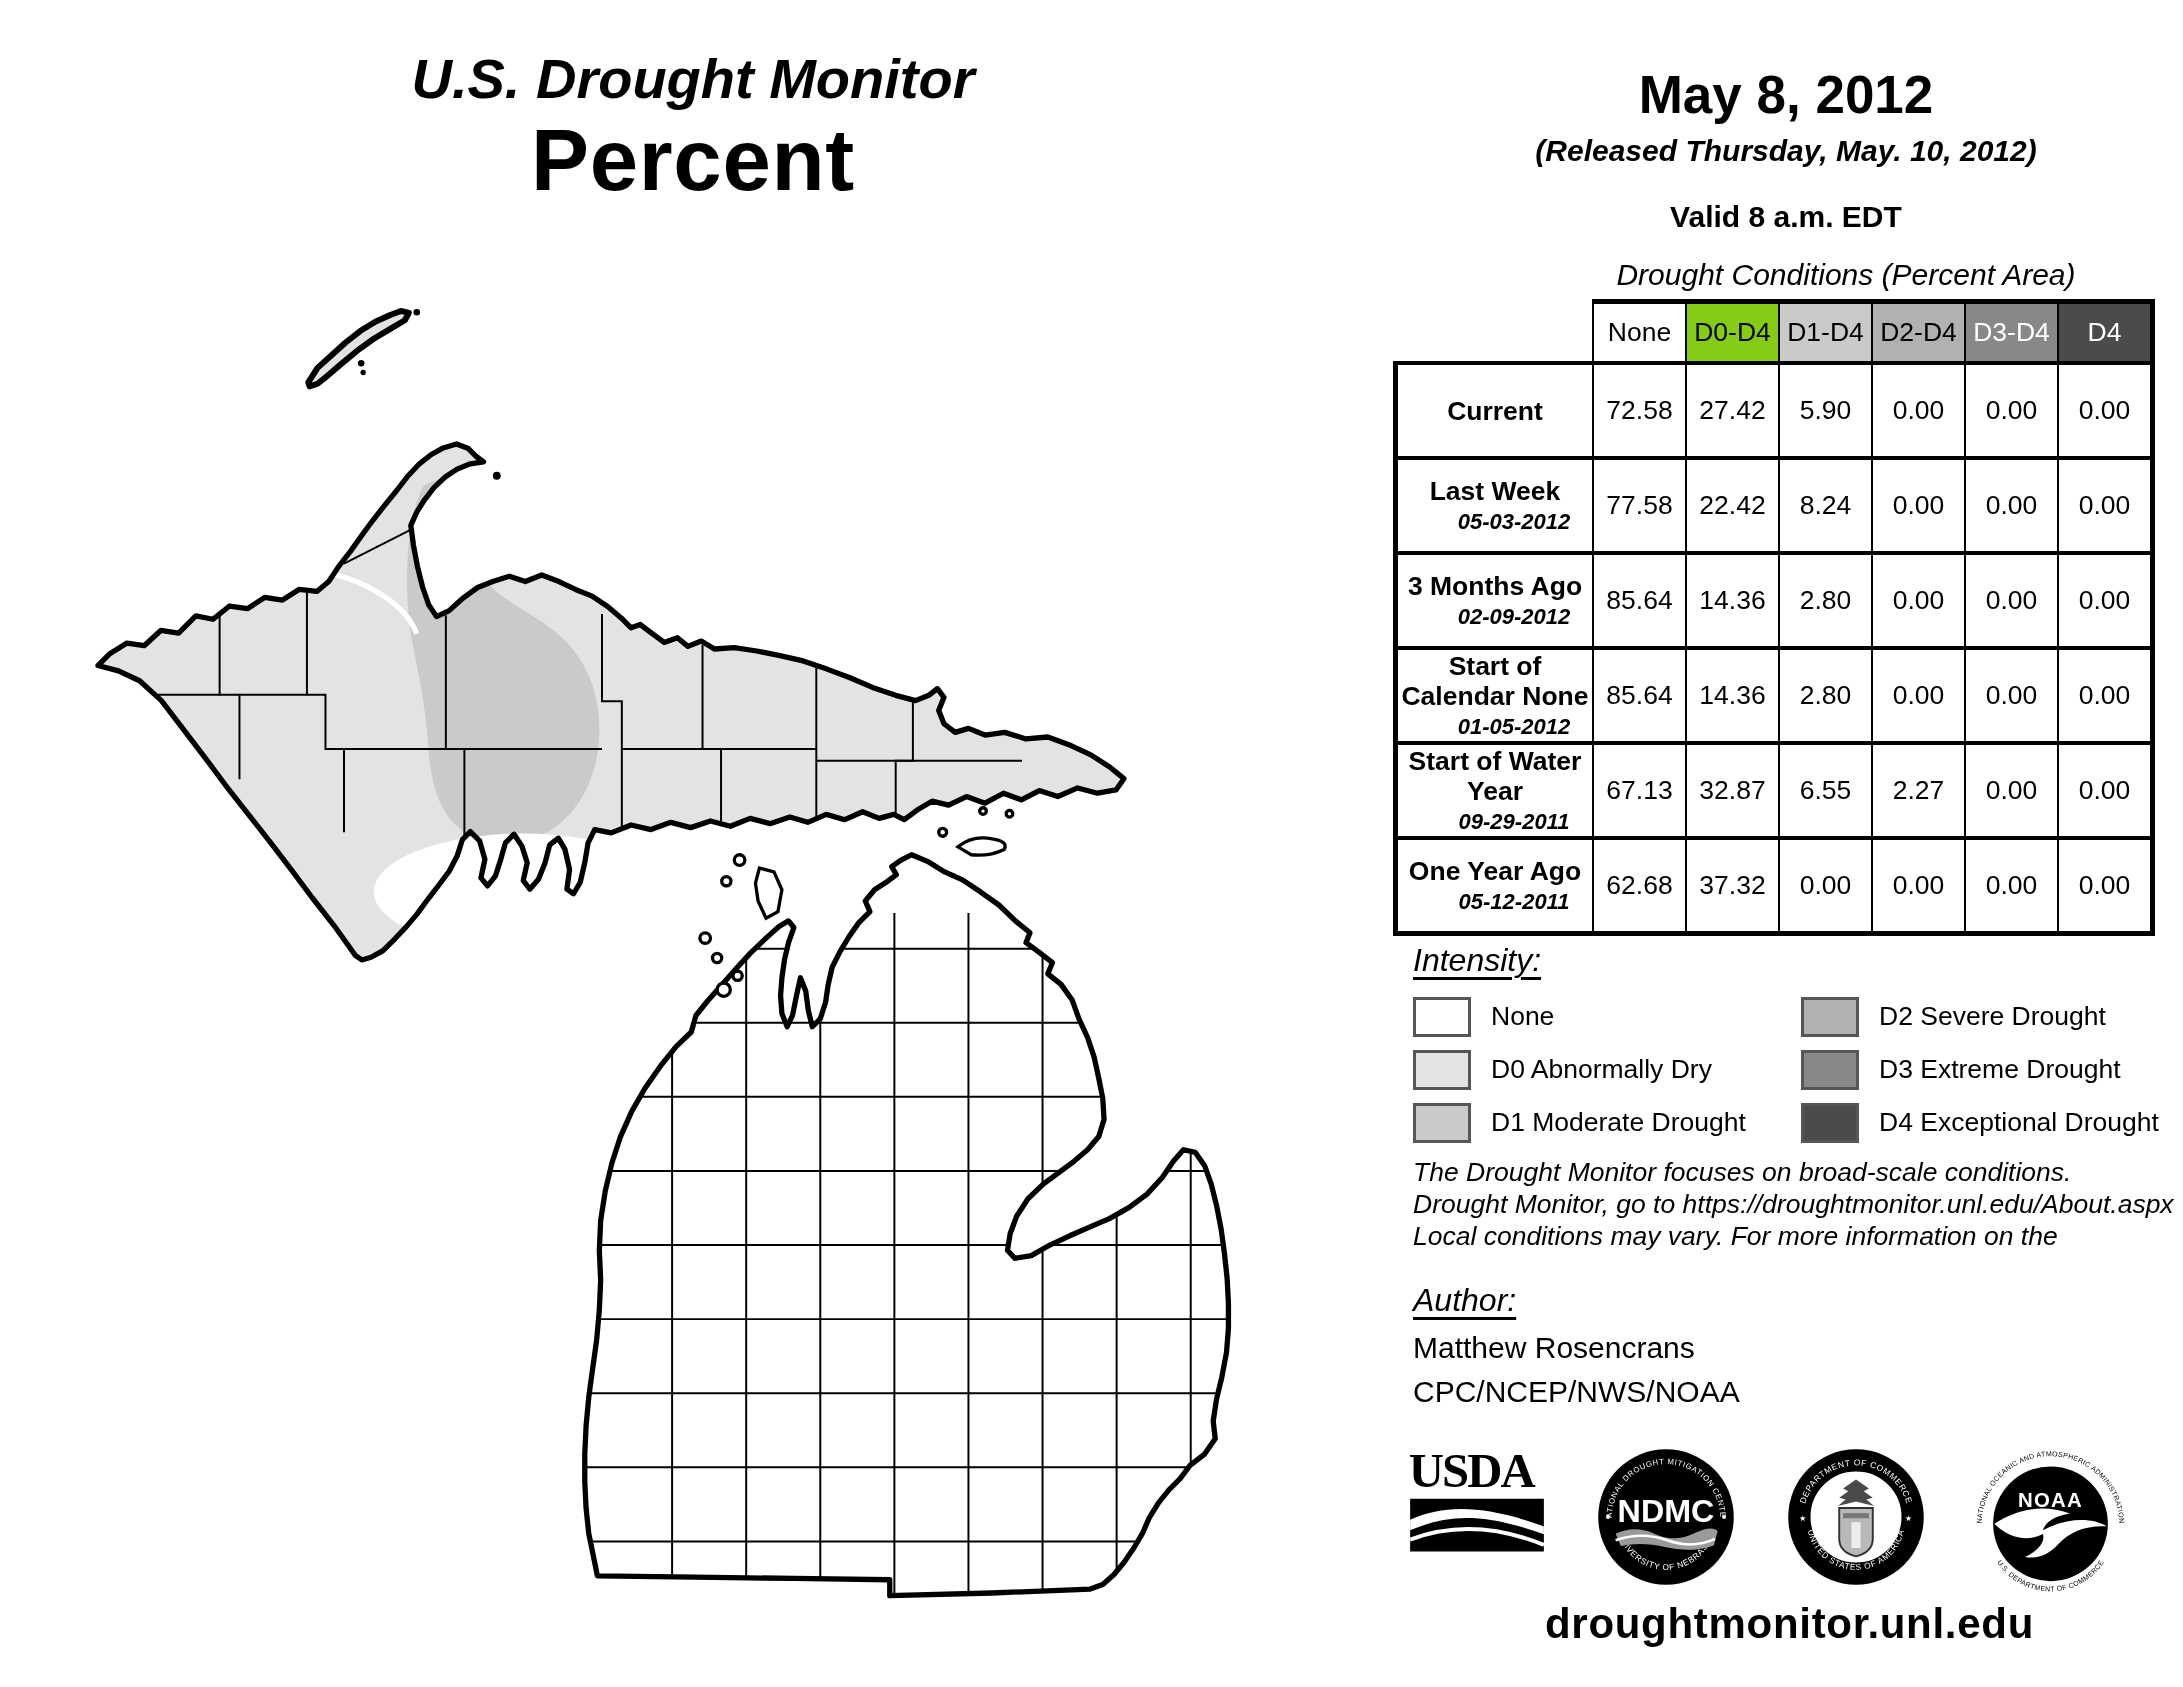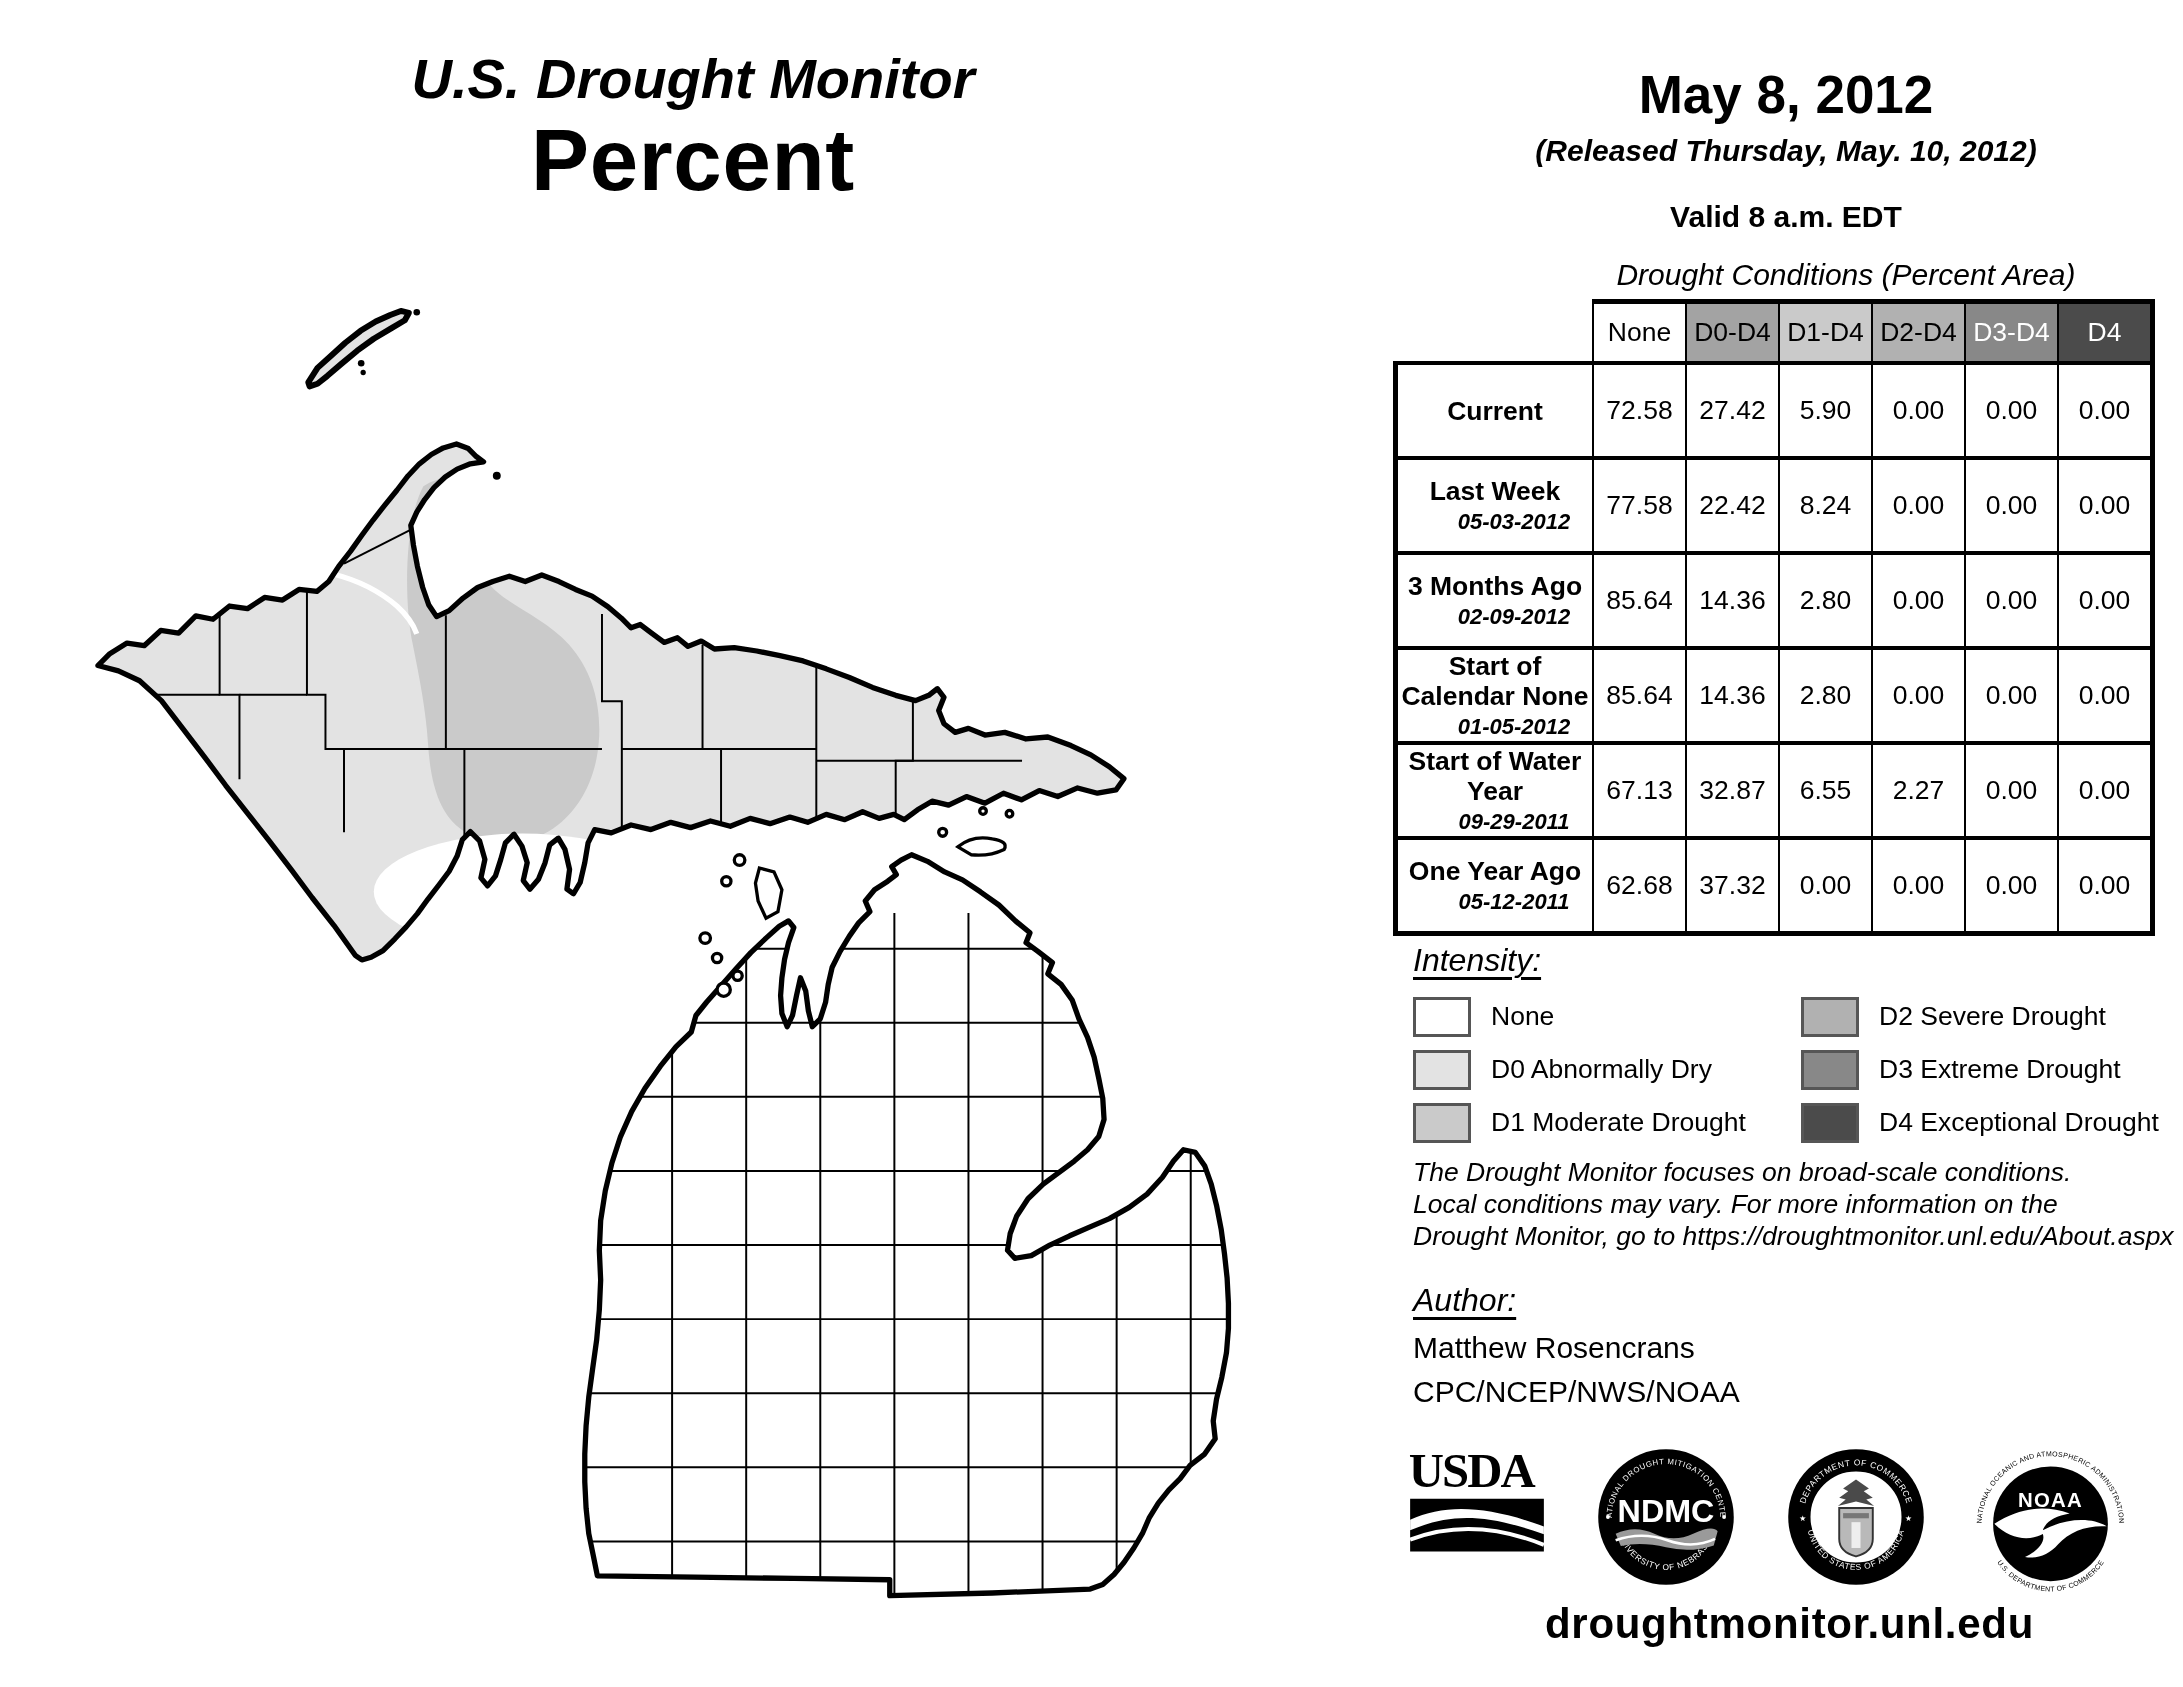"D0-D4" .col-d0 { background: #a3a3a3 -> #84cc16 }
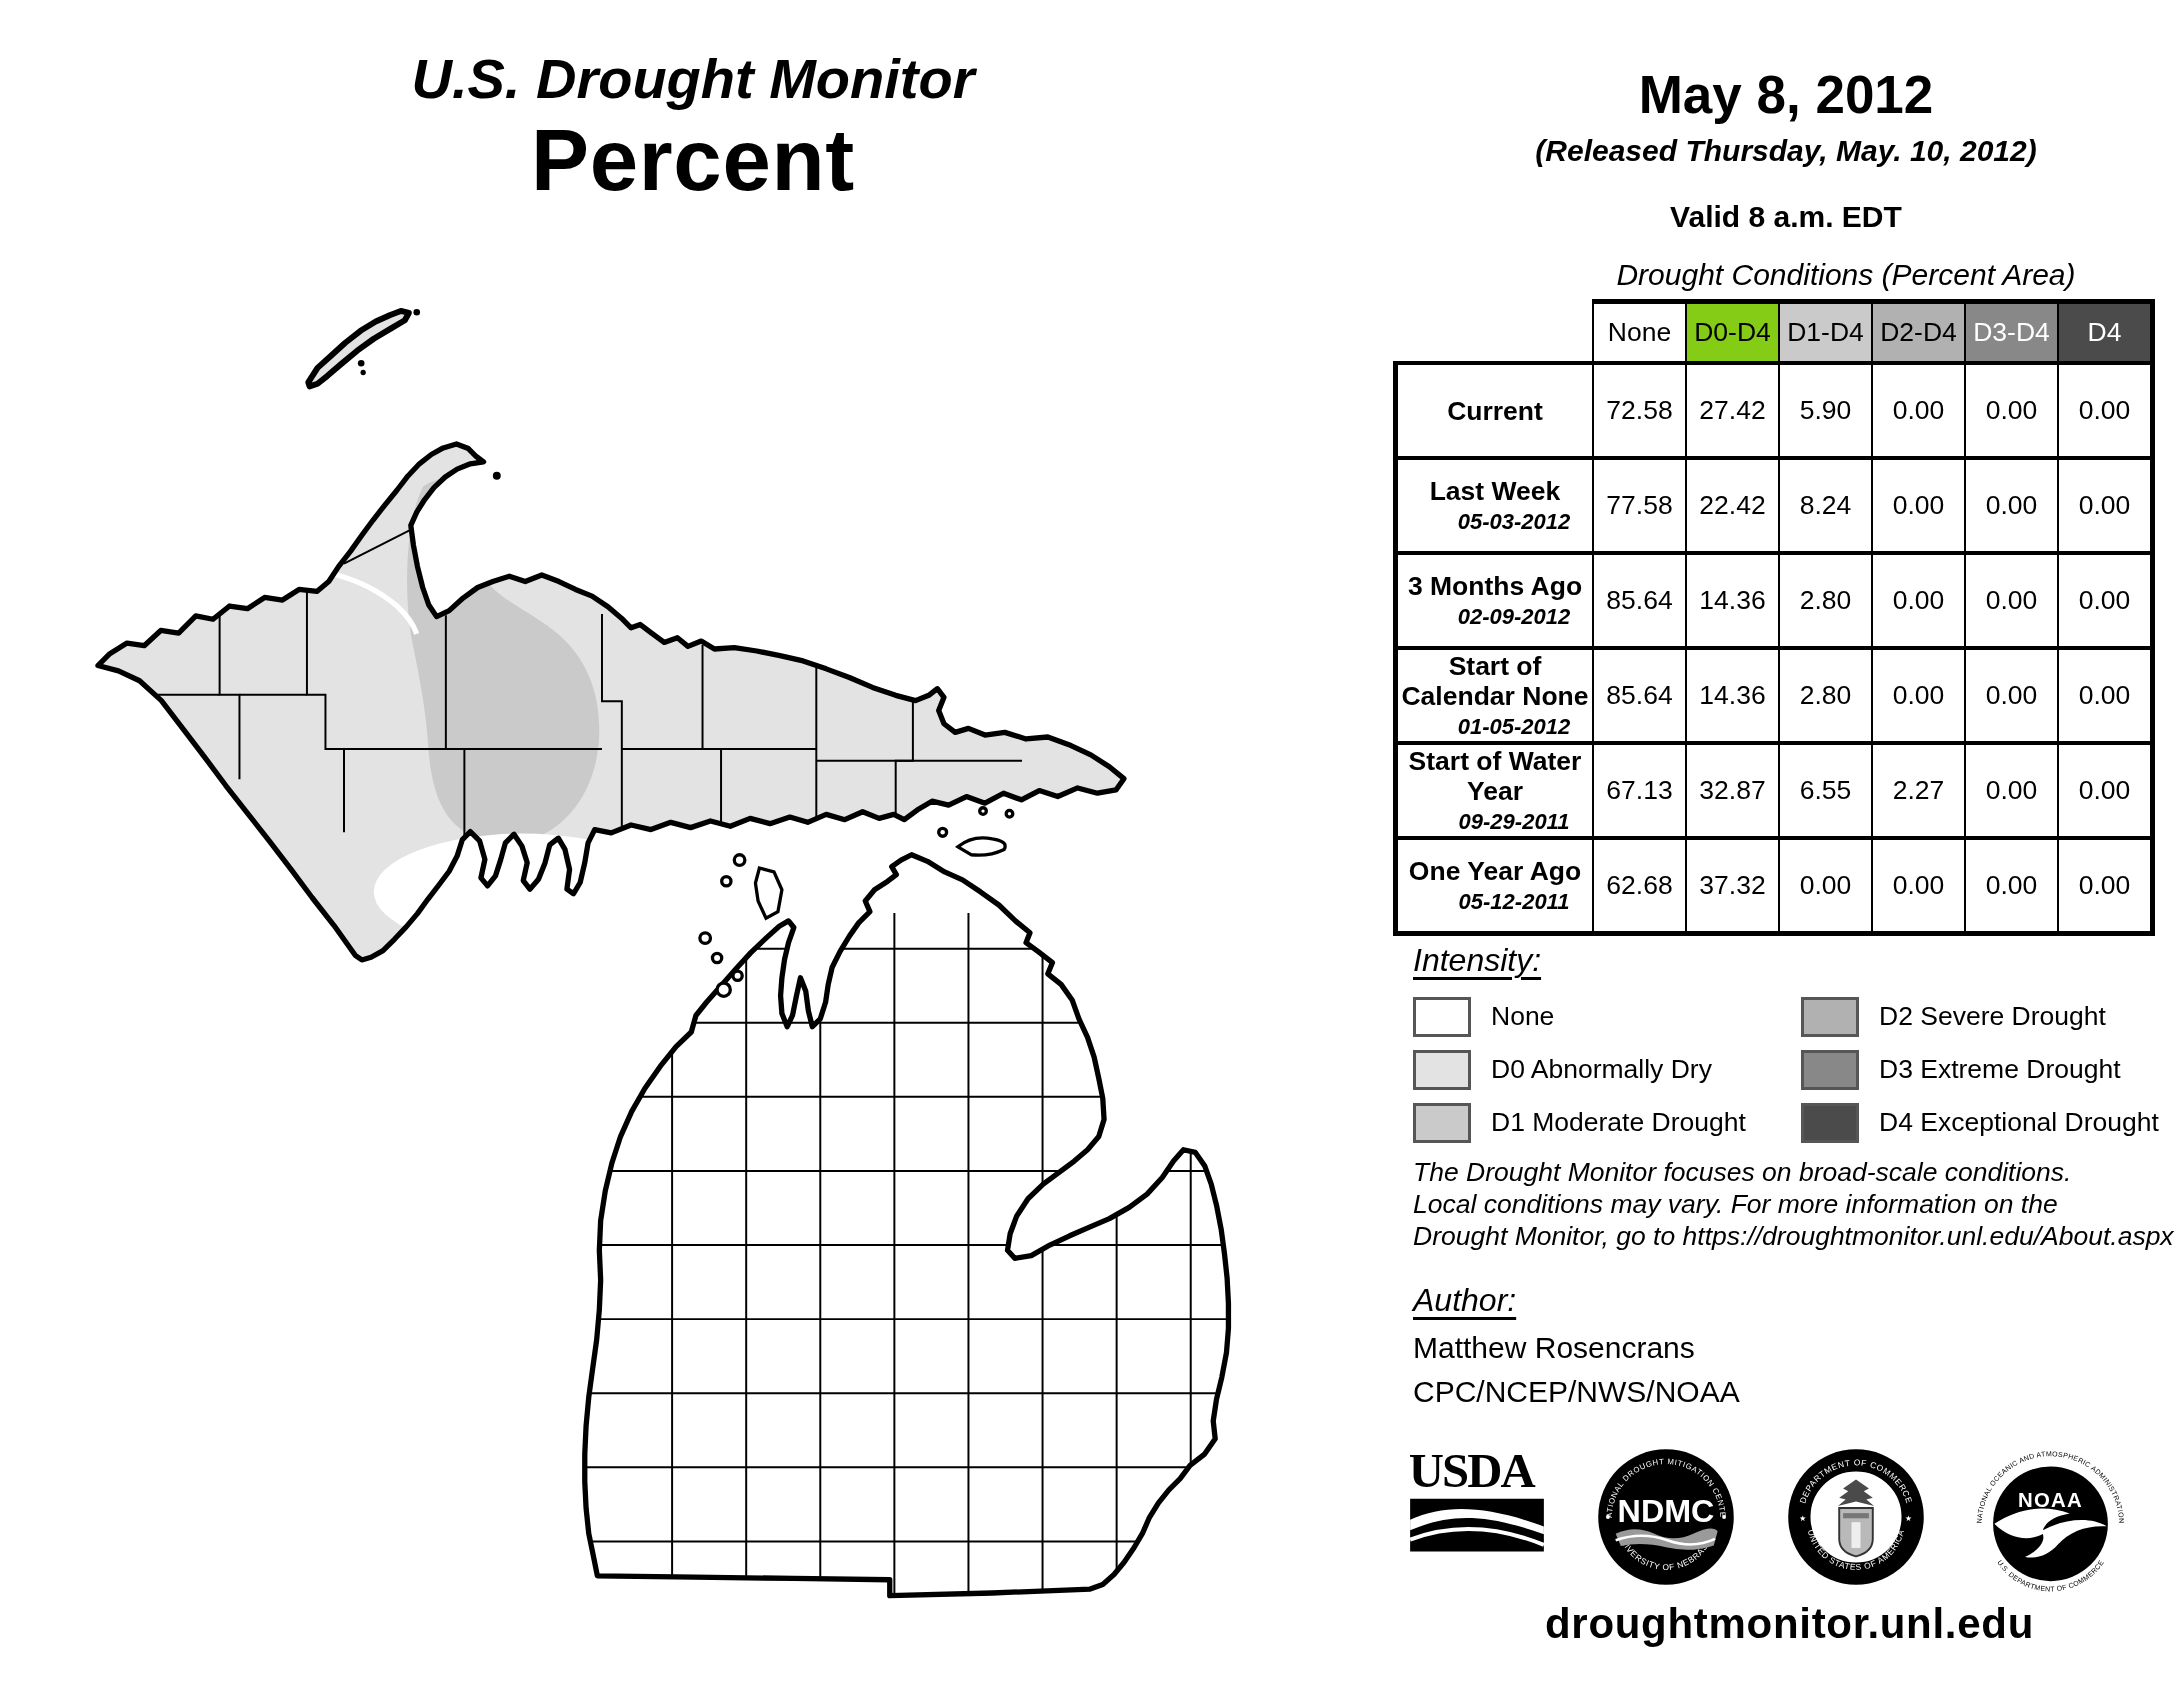"Local conditions may vary. For" div { order: before "Drought Monitor, go to" -> after "Drought Monitor, go to" }
